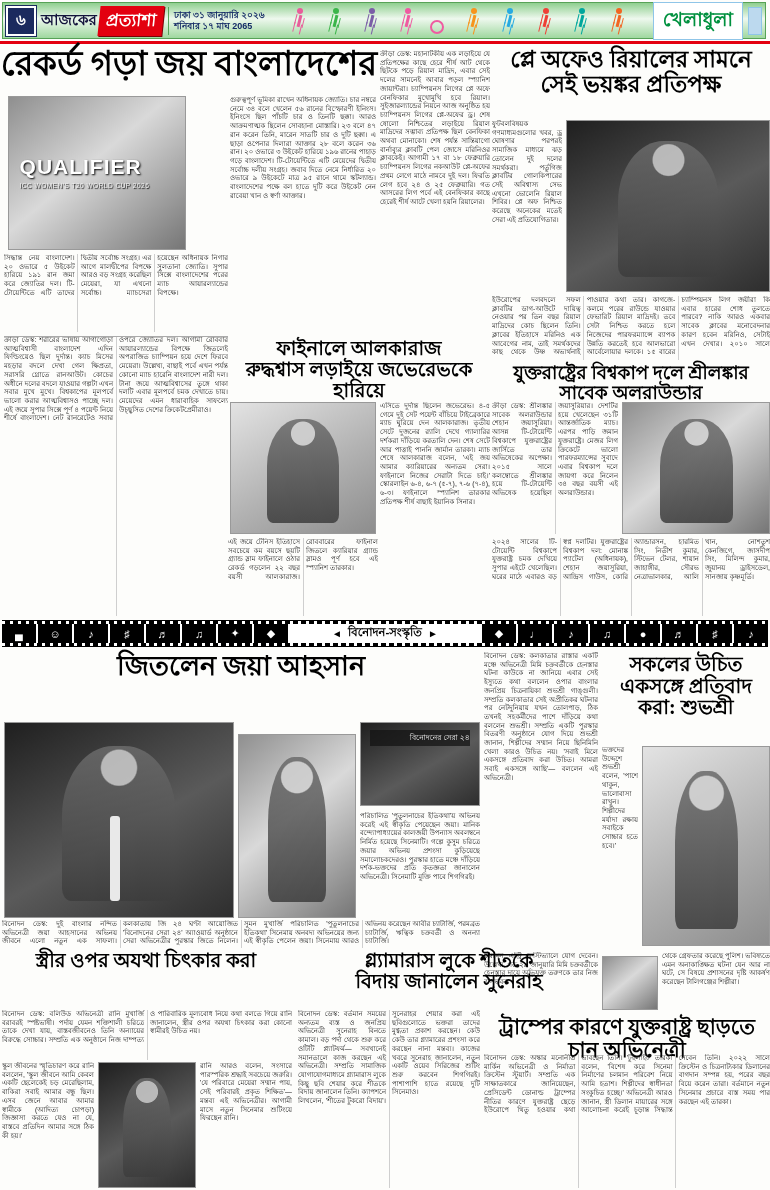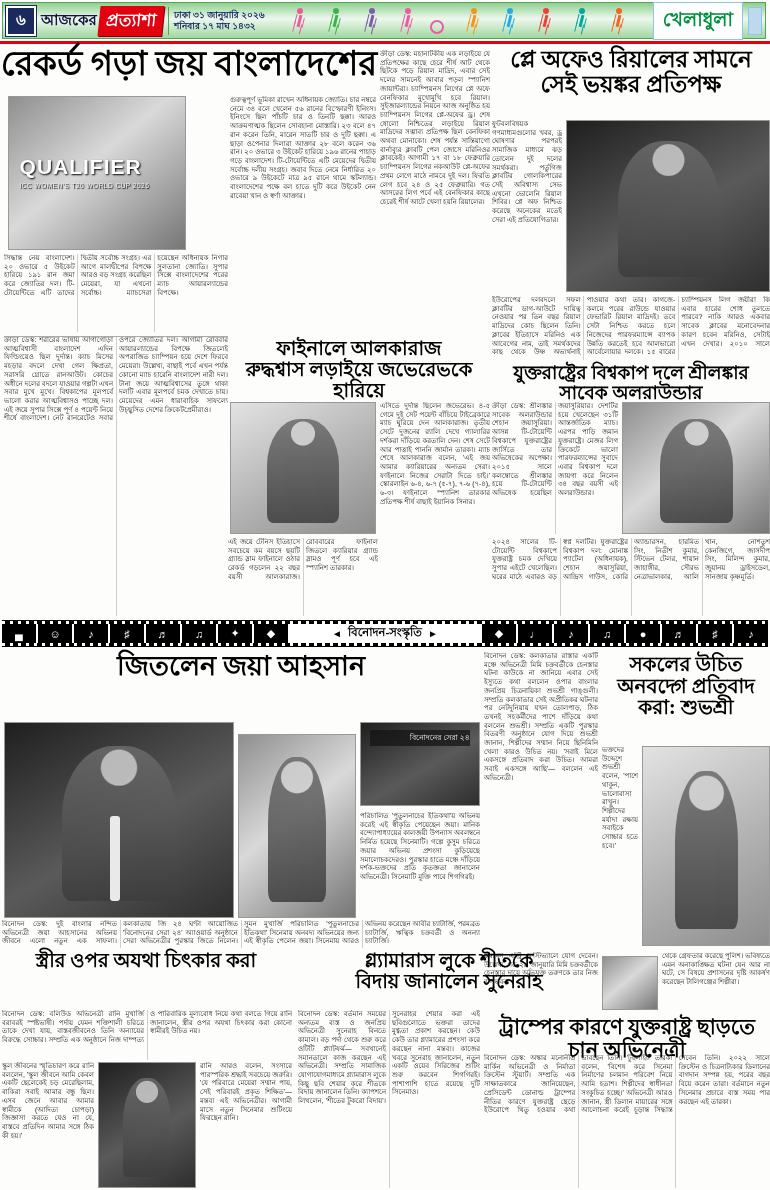"শনিবার ১৭ মাঘ ১৪৩২" div { text: ১৪৩২ -> 2065 }
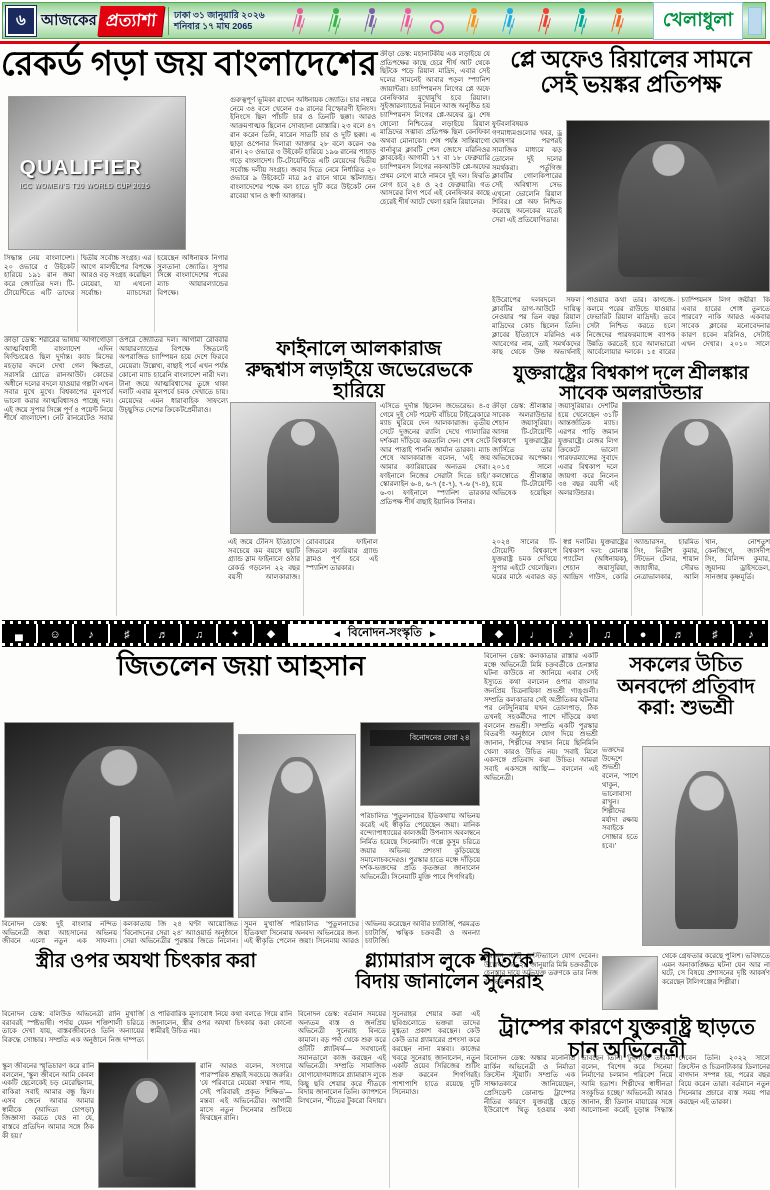"অনবদ্গে প্রতিবাদ" div { text: অনবদ্গে -> একসঙ্গে }
